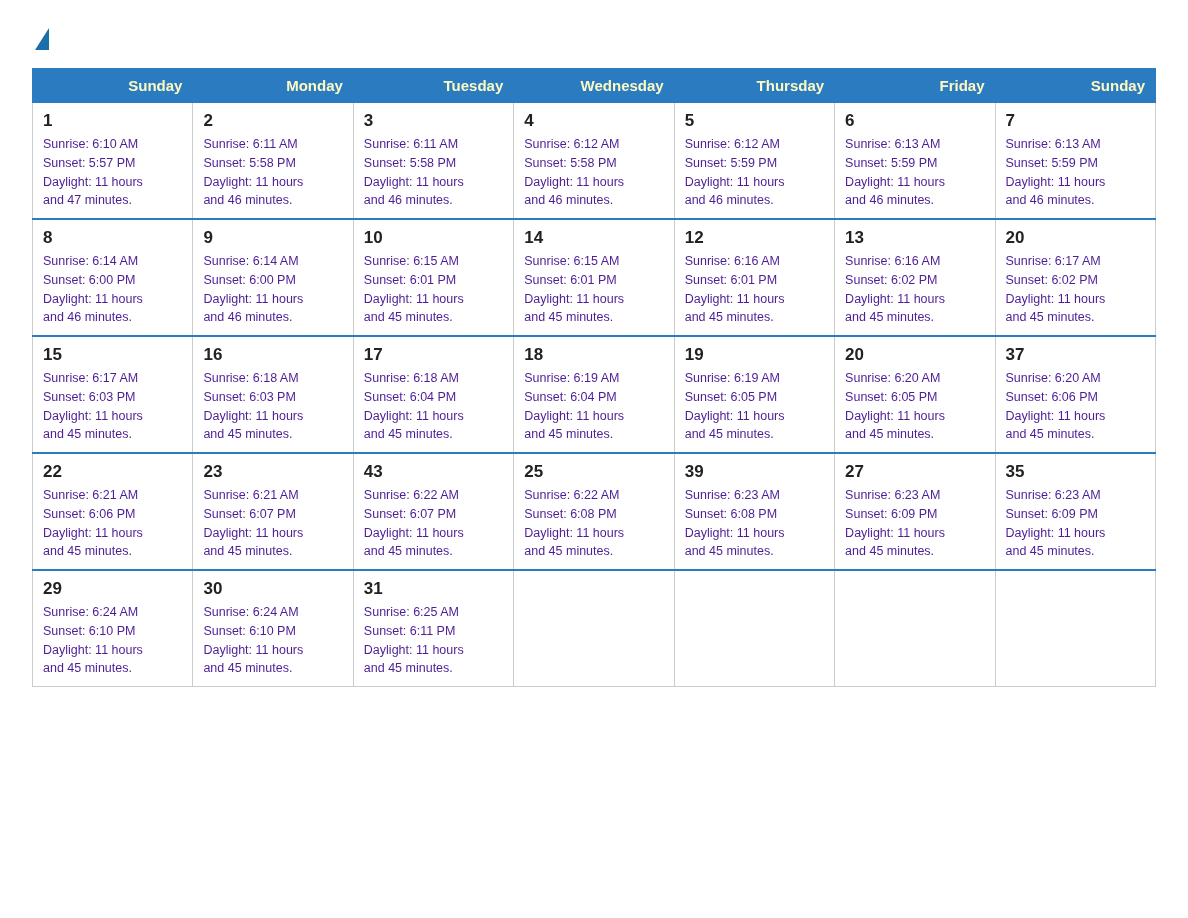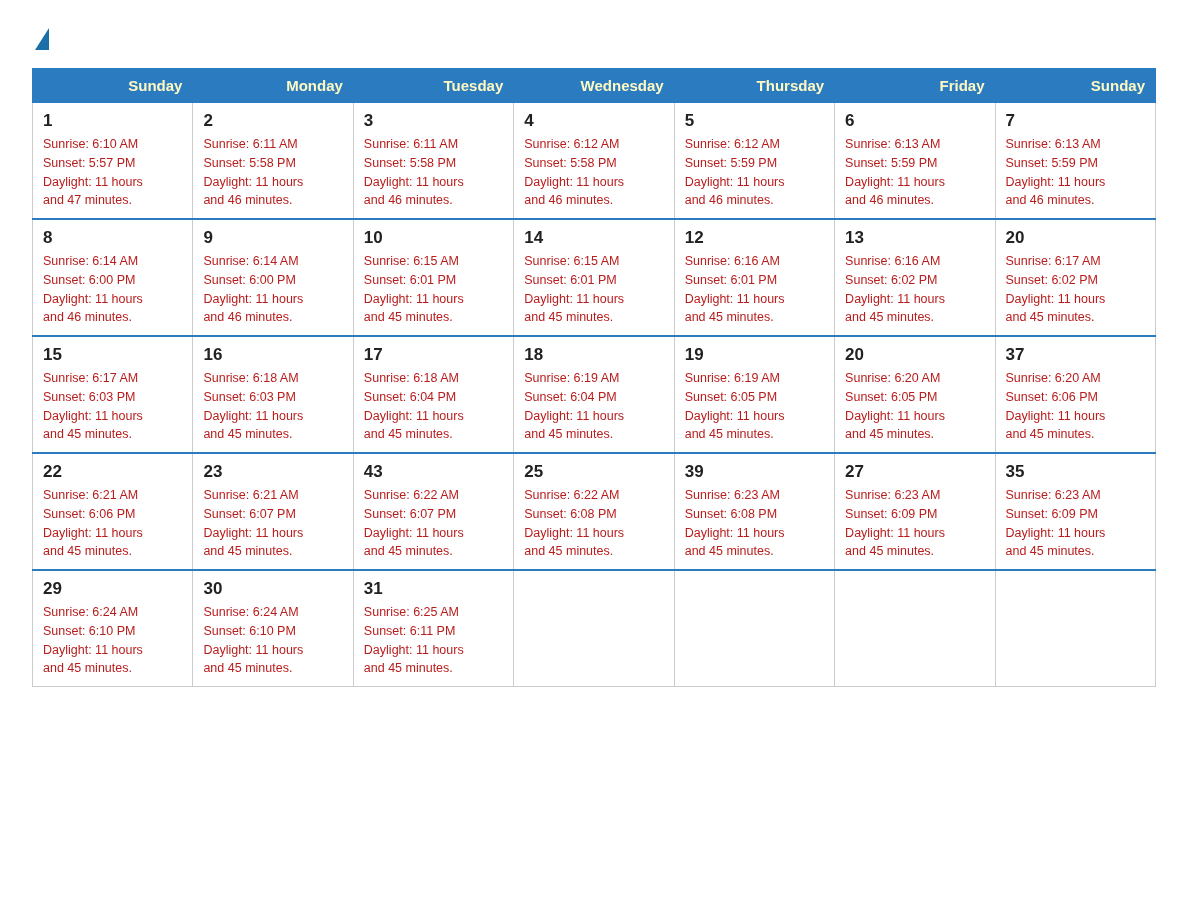"Sunrise: 6:10 AM" .day-info { color: #b91c1c -> #4c1d95 }
